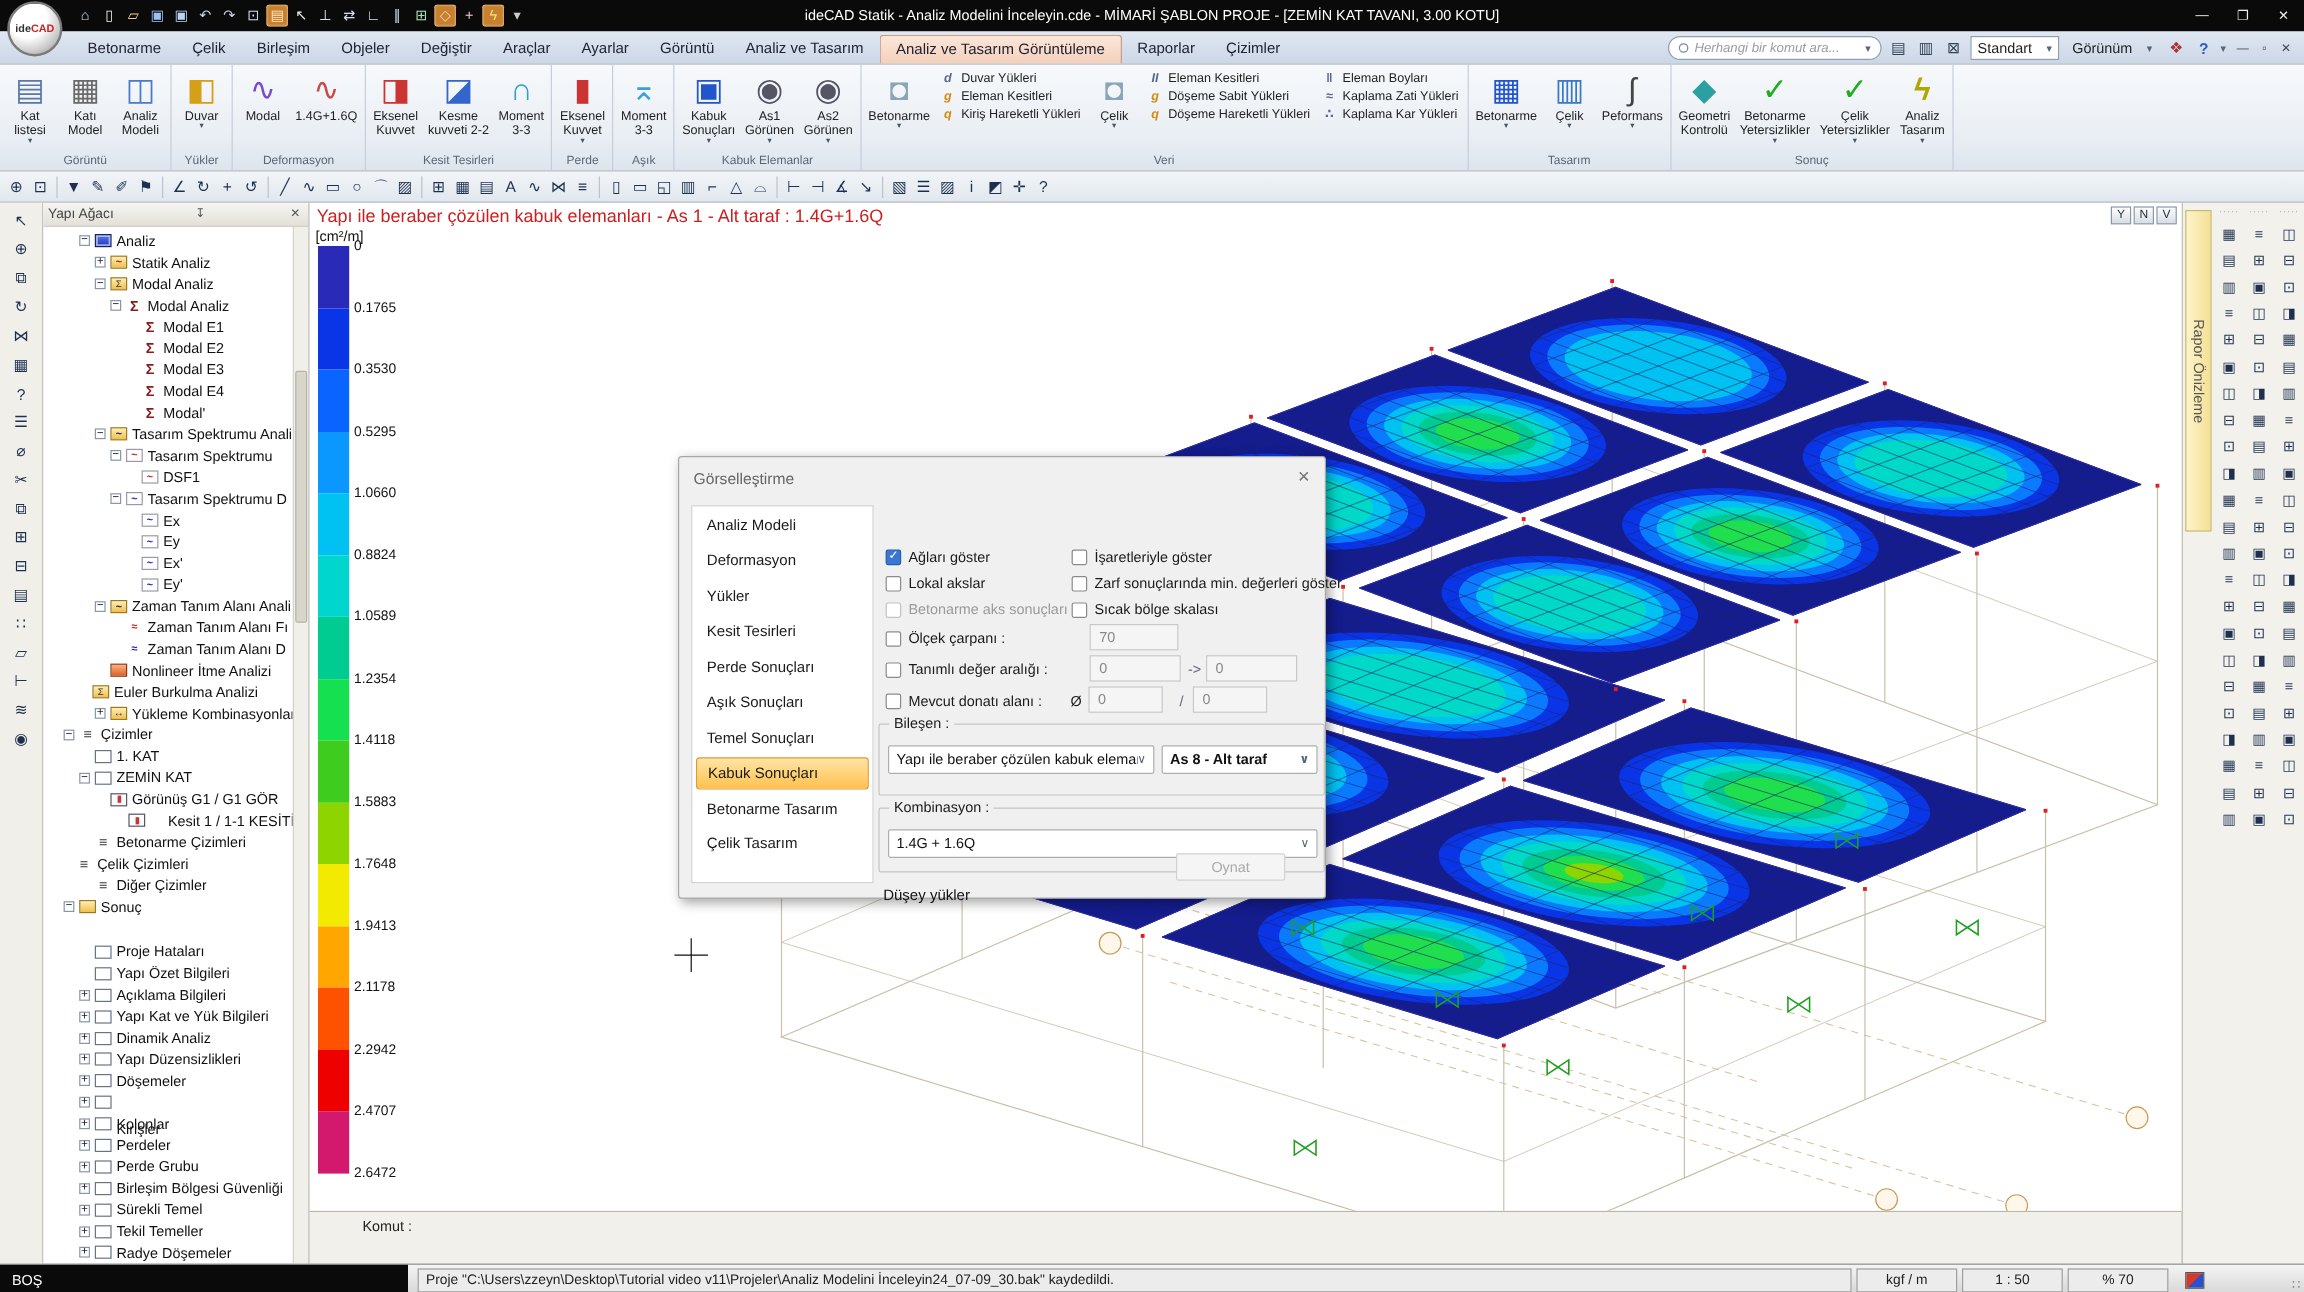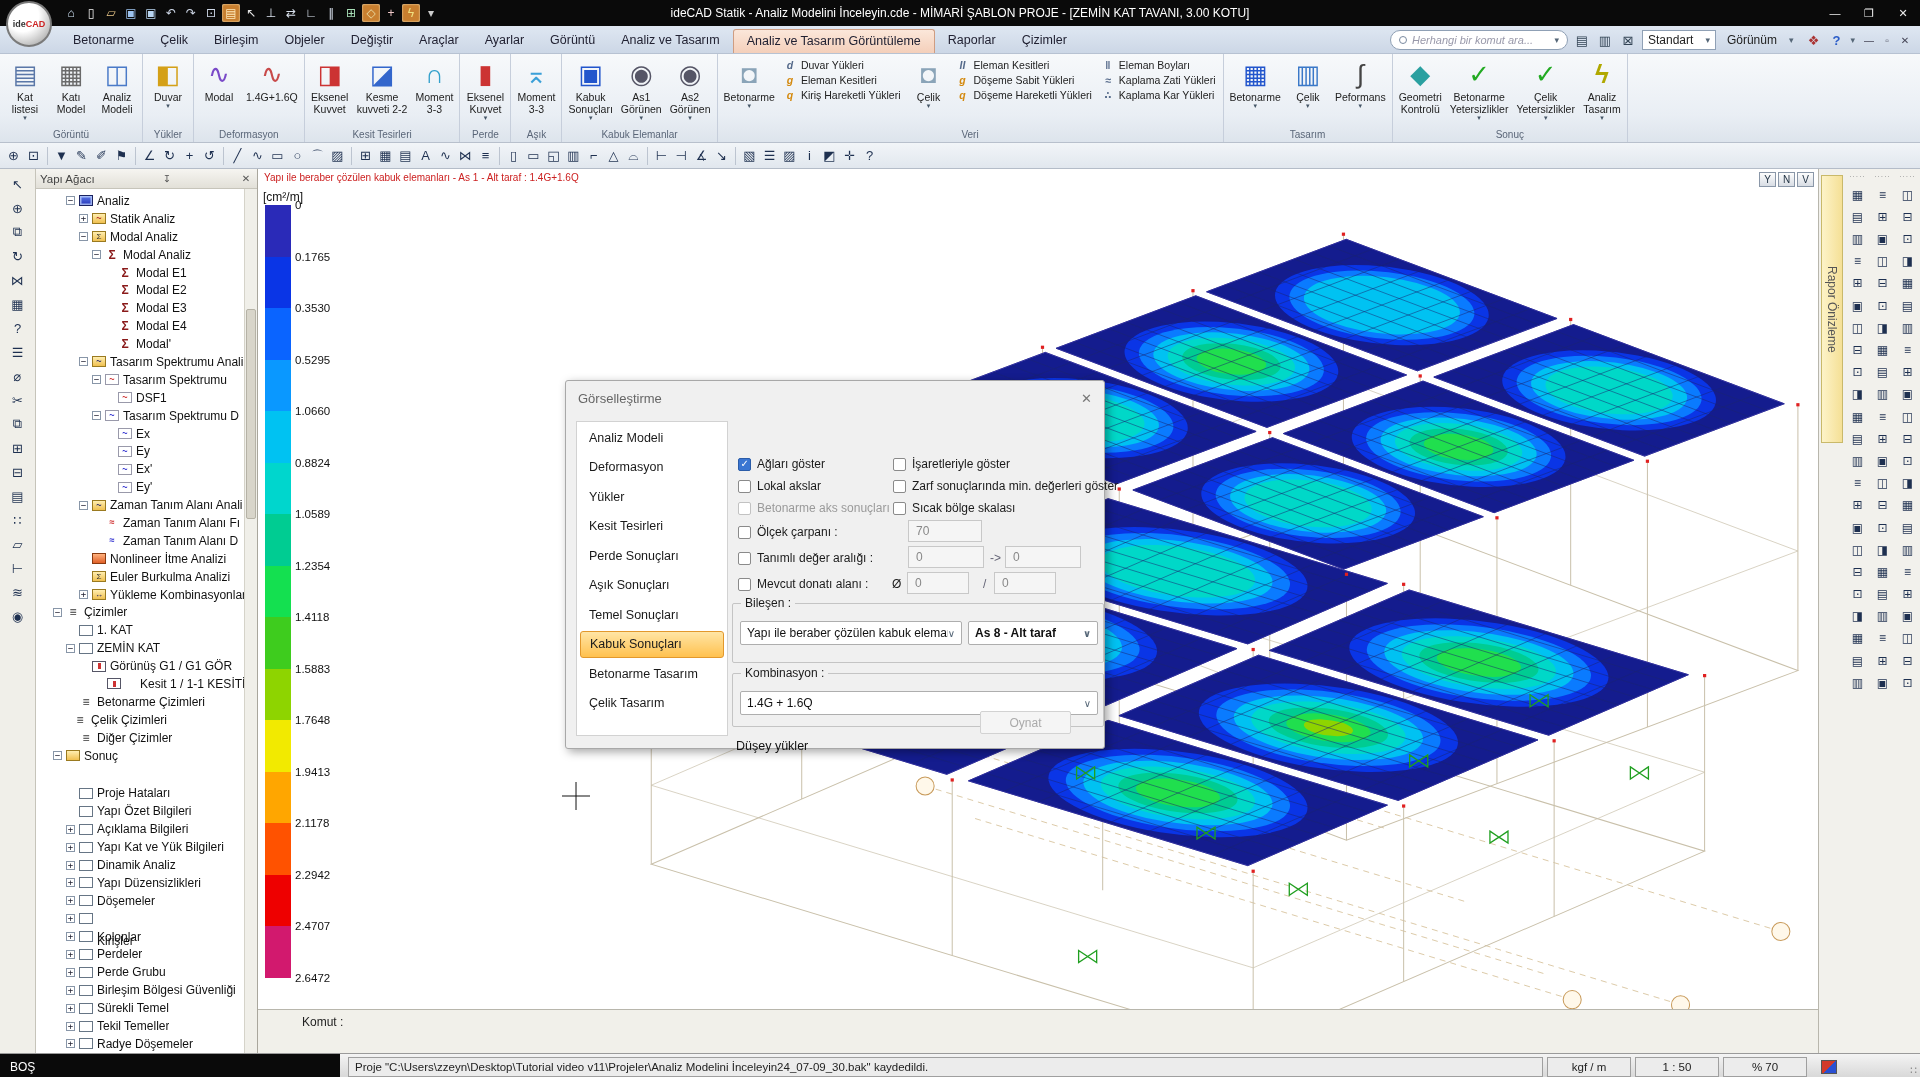"Yapı ile beraber çözülen kabuk elemanları -" #result-title { font-size: 10px -> 15px }
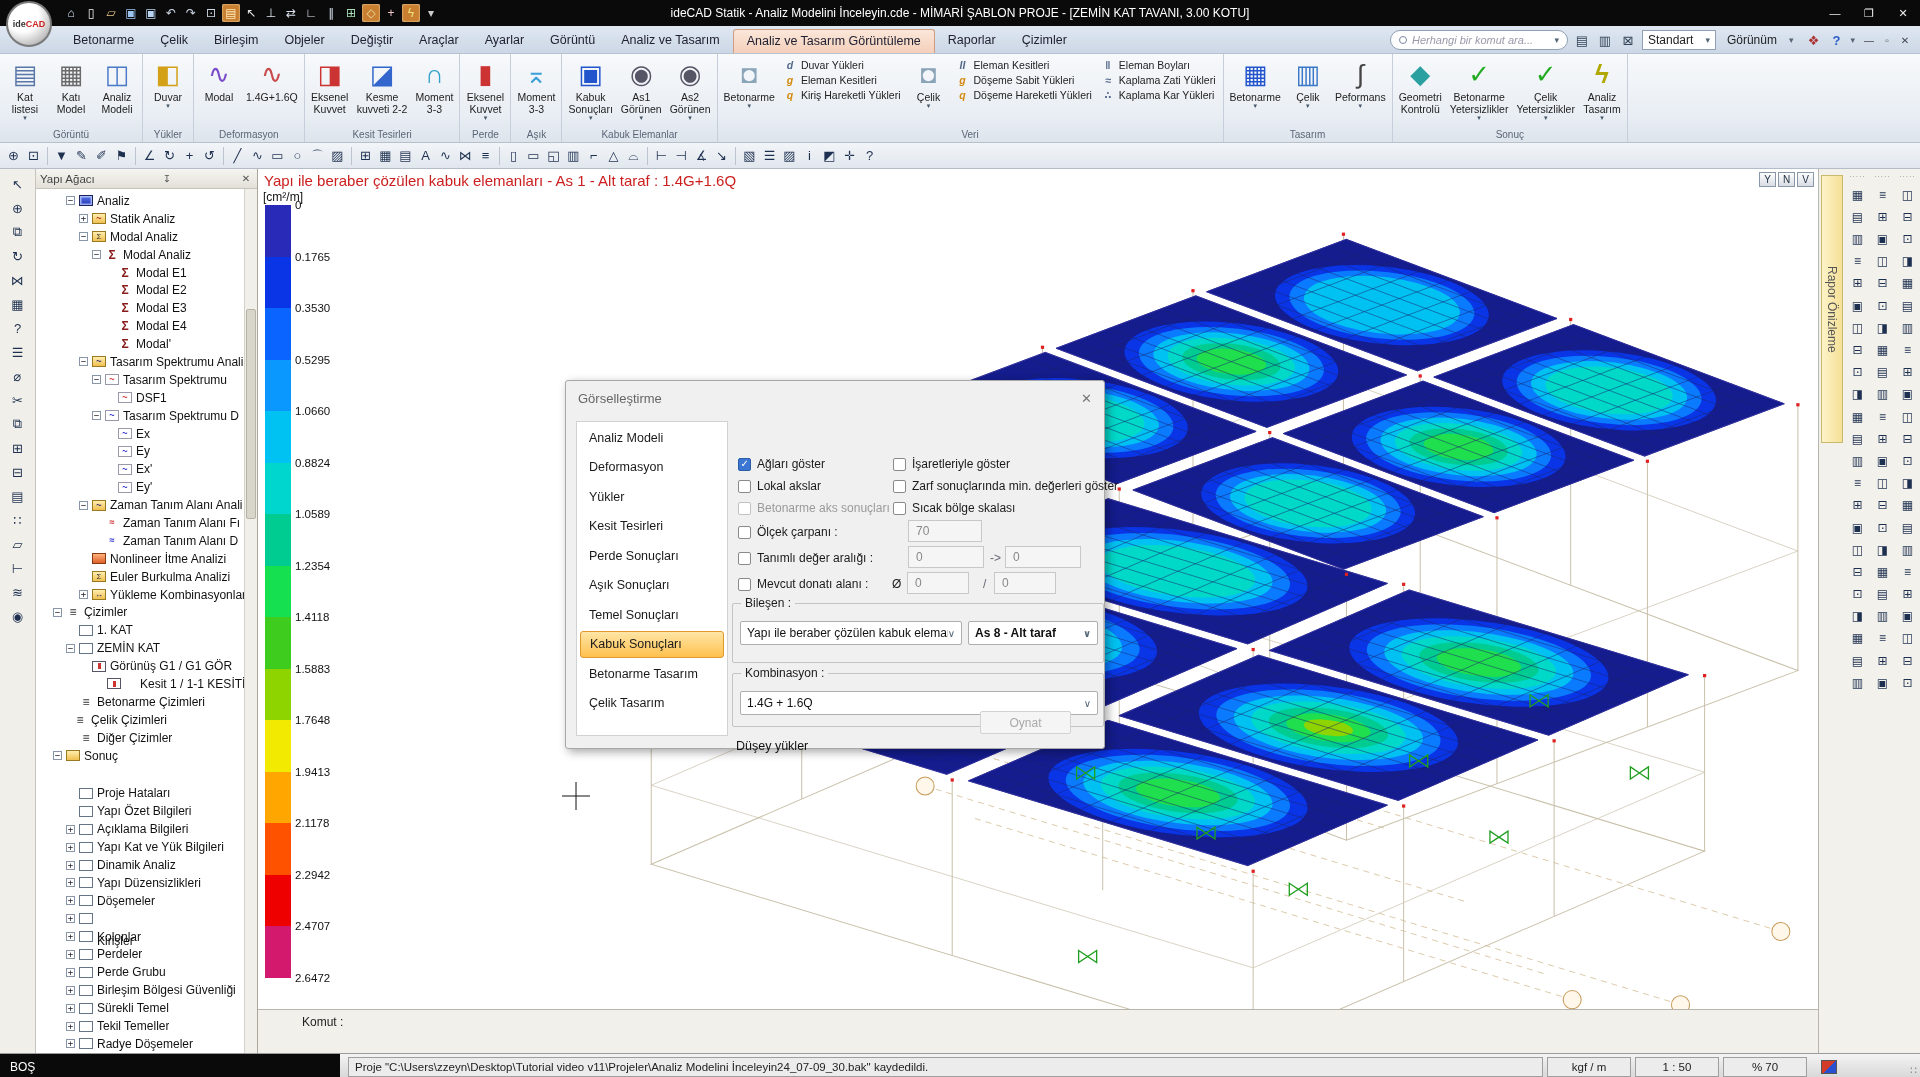"Euler Burkulma Analizi" div.trow { padding-left: 43px -> 28px }
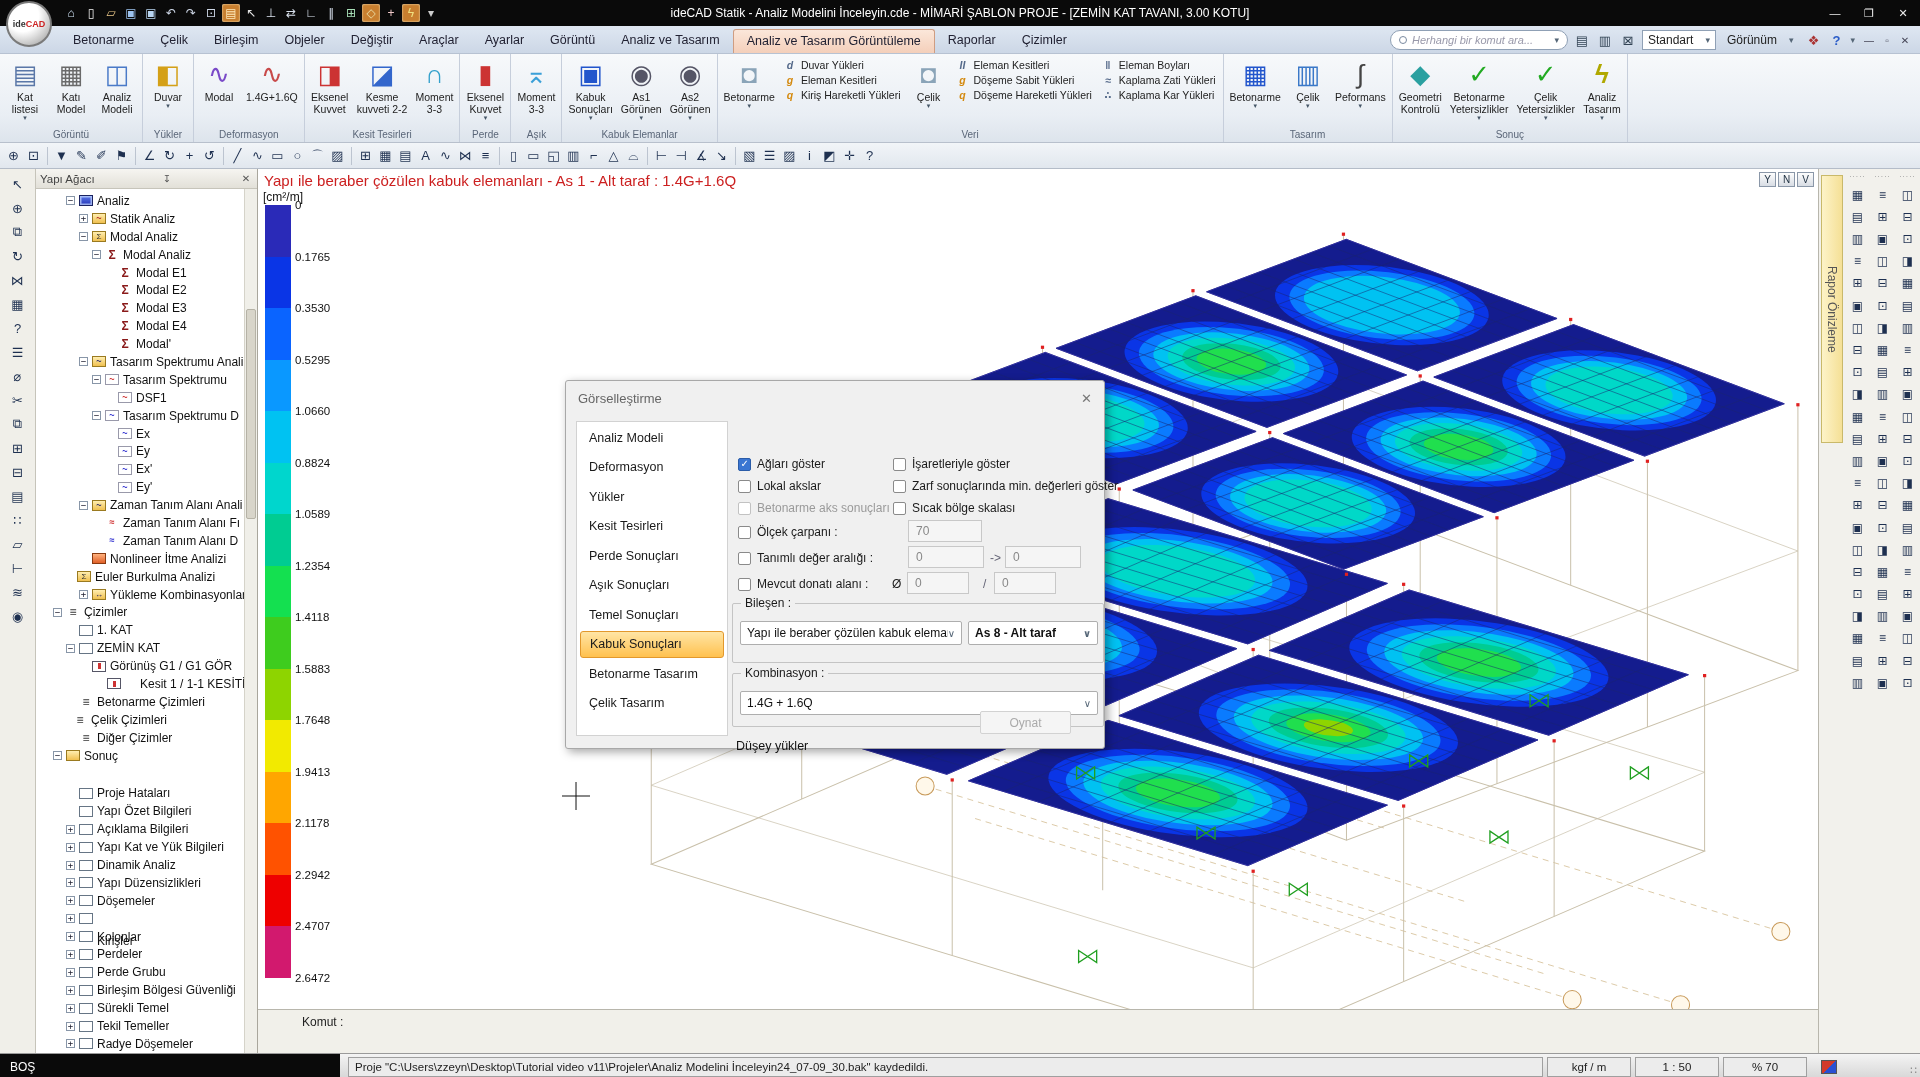"Çelik Çizimleri" div.trow { padding-left: 24px -> 14px }
